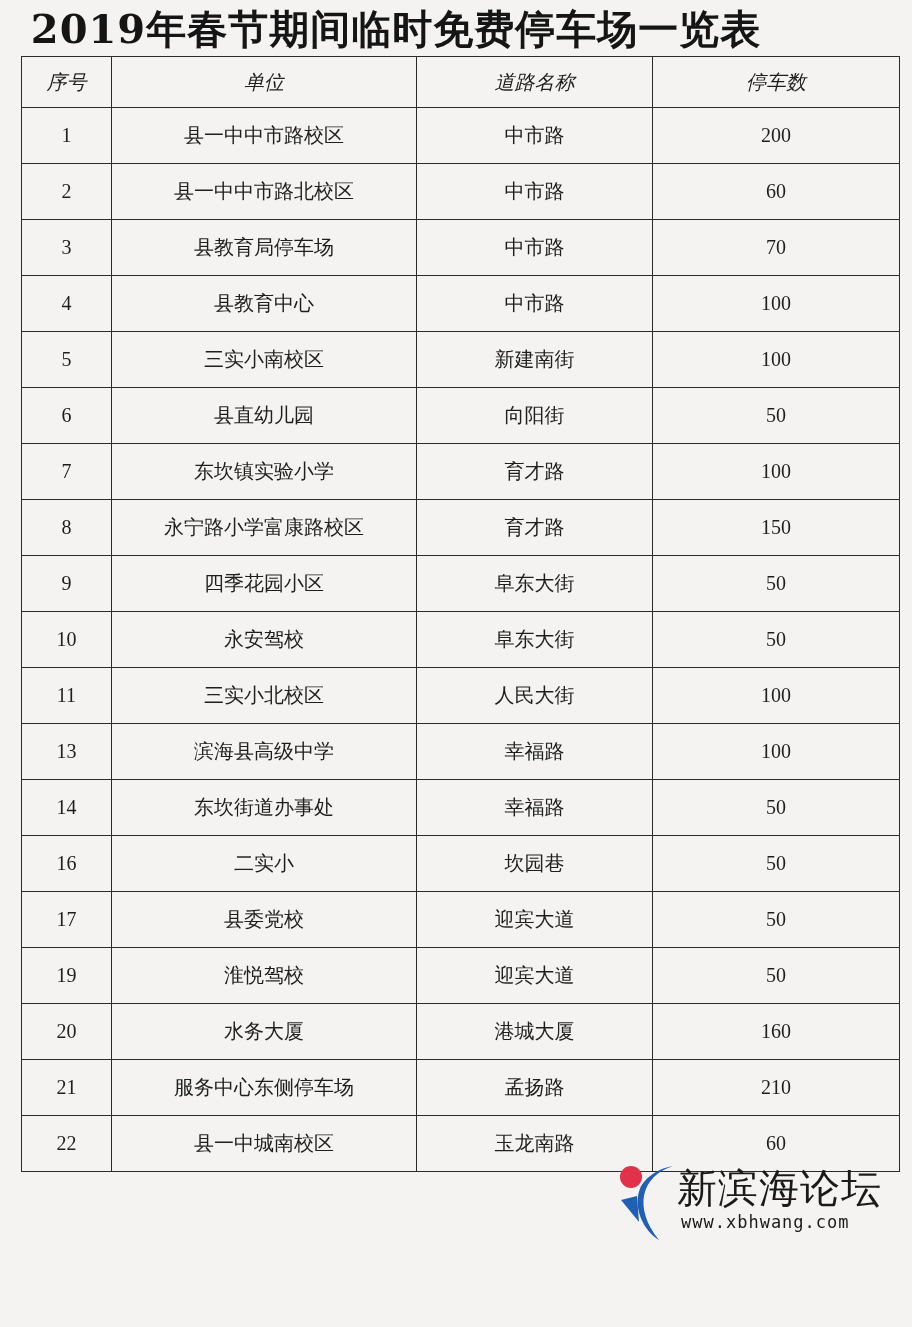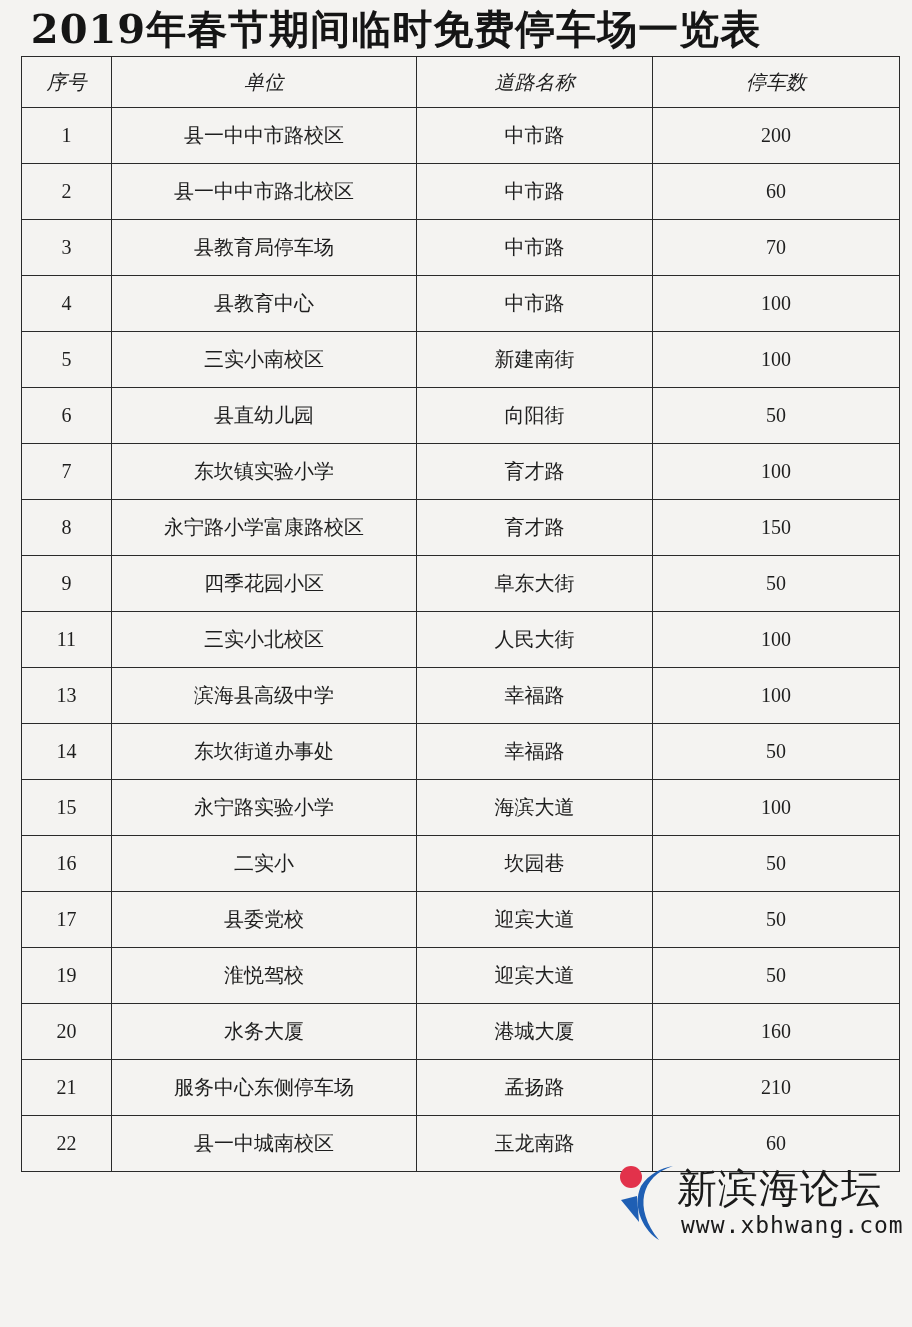"10" tr { html: none -> <tr> <td>10</td> <td>永安驾校</td> <td>阜东大街</td> <td>50</td> </tr> }
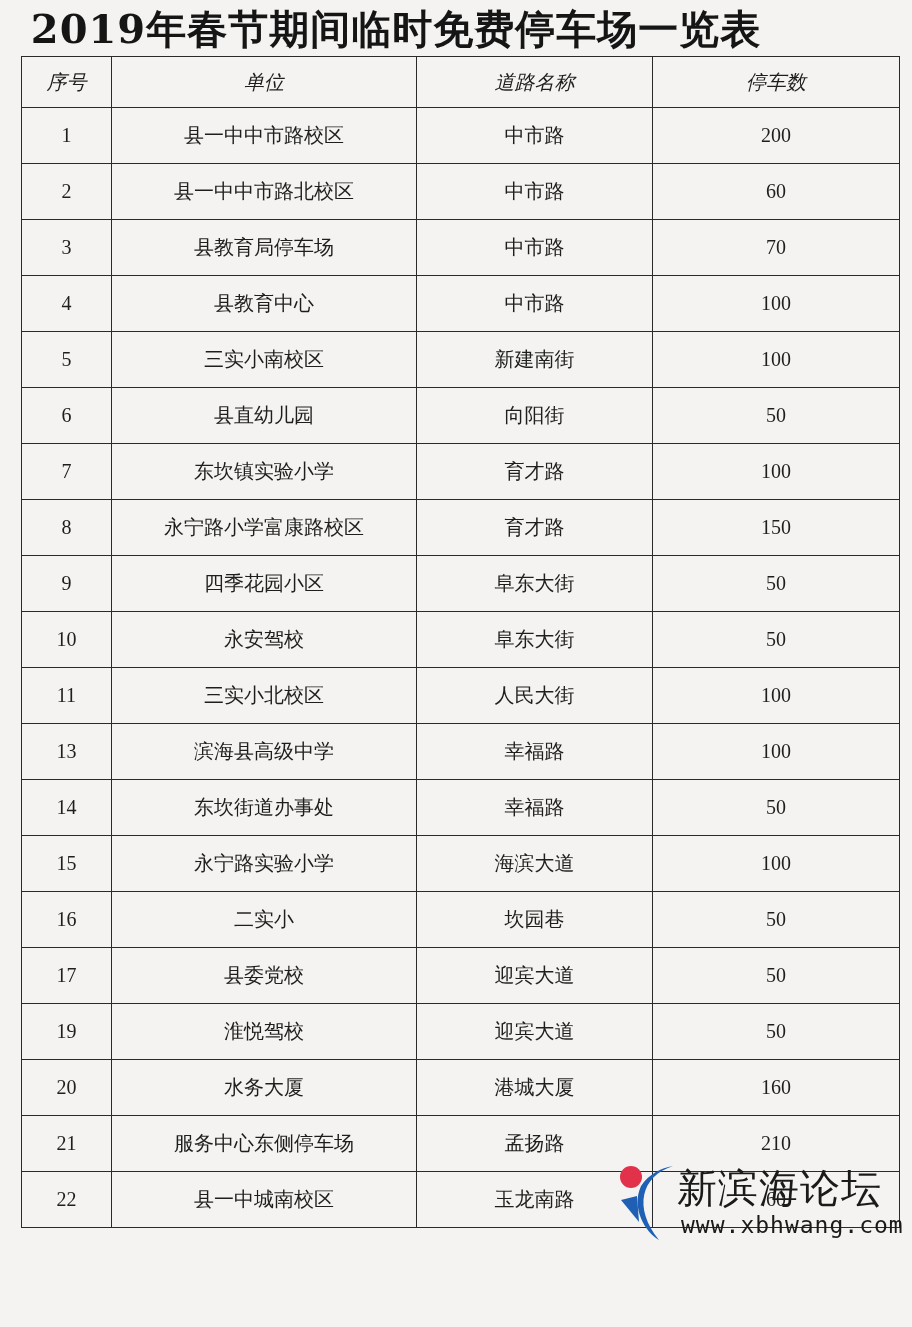"15" tr { html: <tr> <td>15</td> <td>永宁路实验小学</td> <td>海滨大道</td> <td>100</td> </tr> -> none }
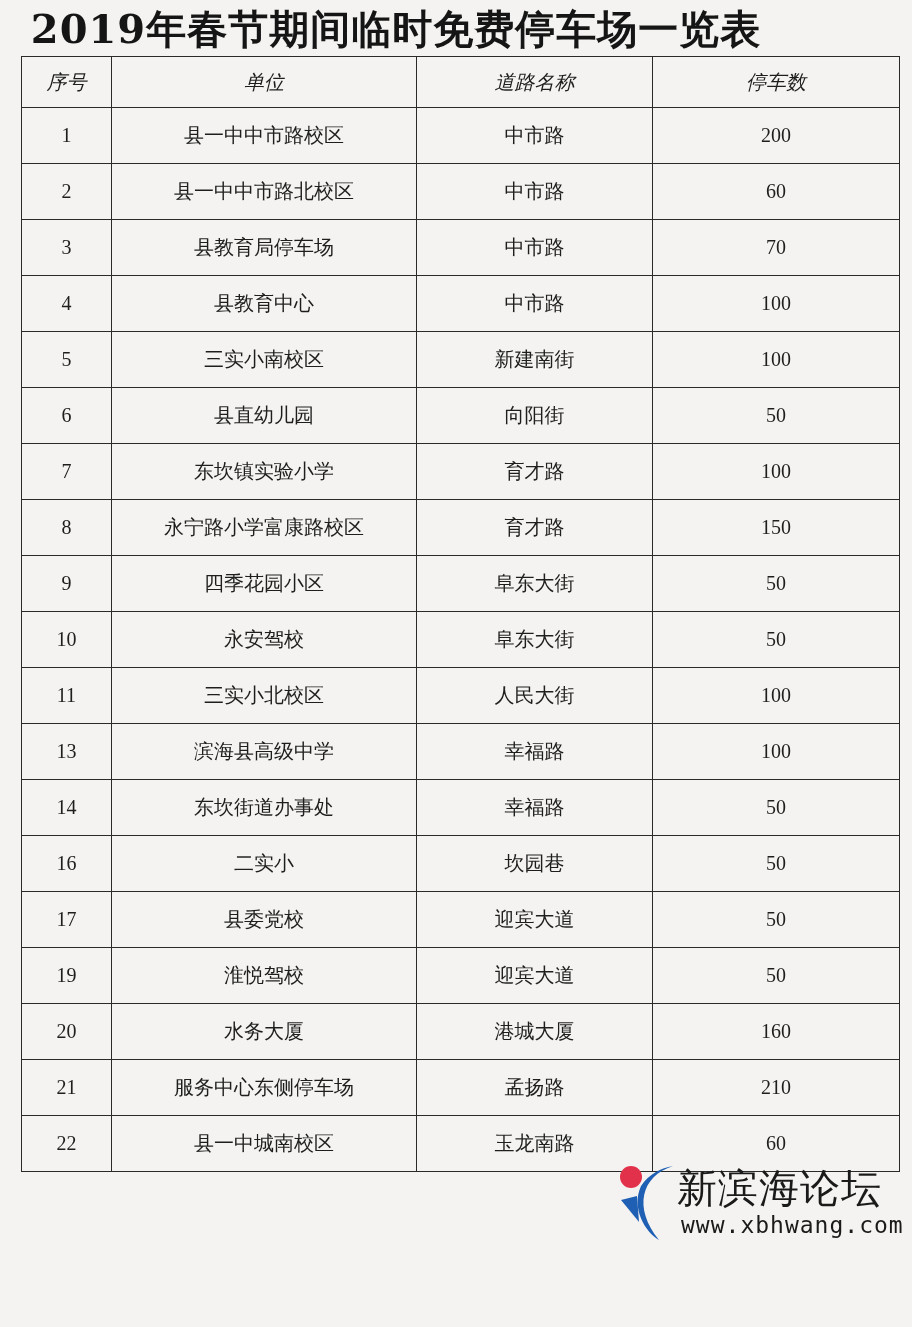"www.xbhwang.com" .wm-url { font-size: 23px -> 17px }
